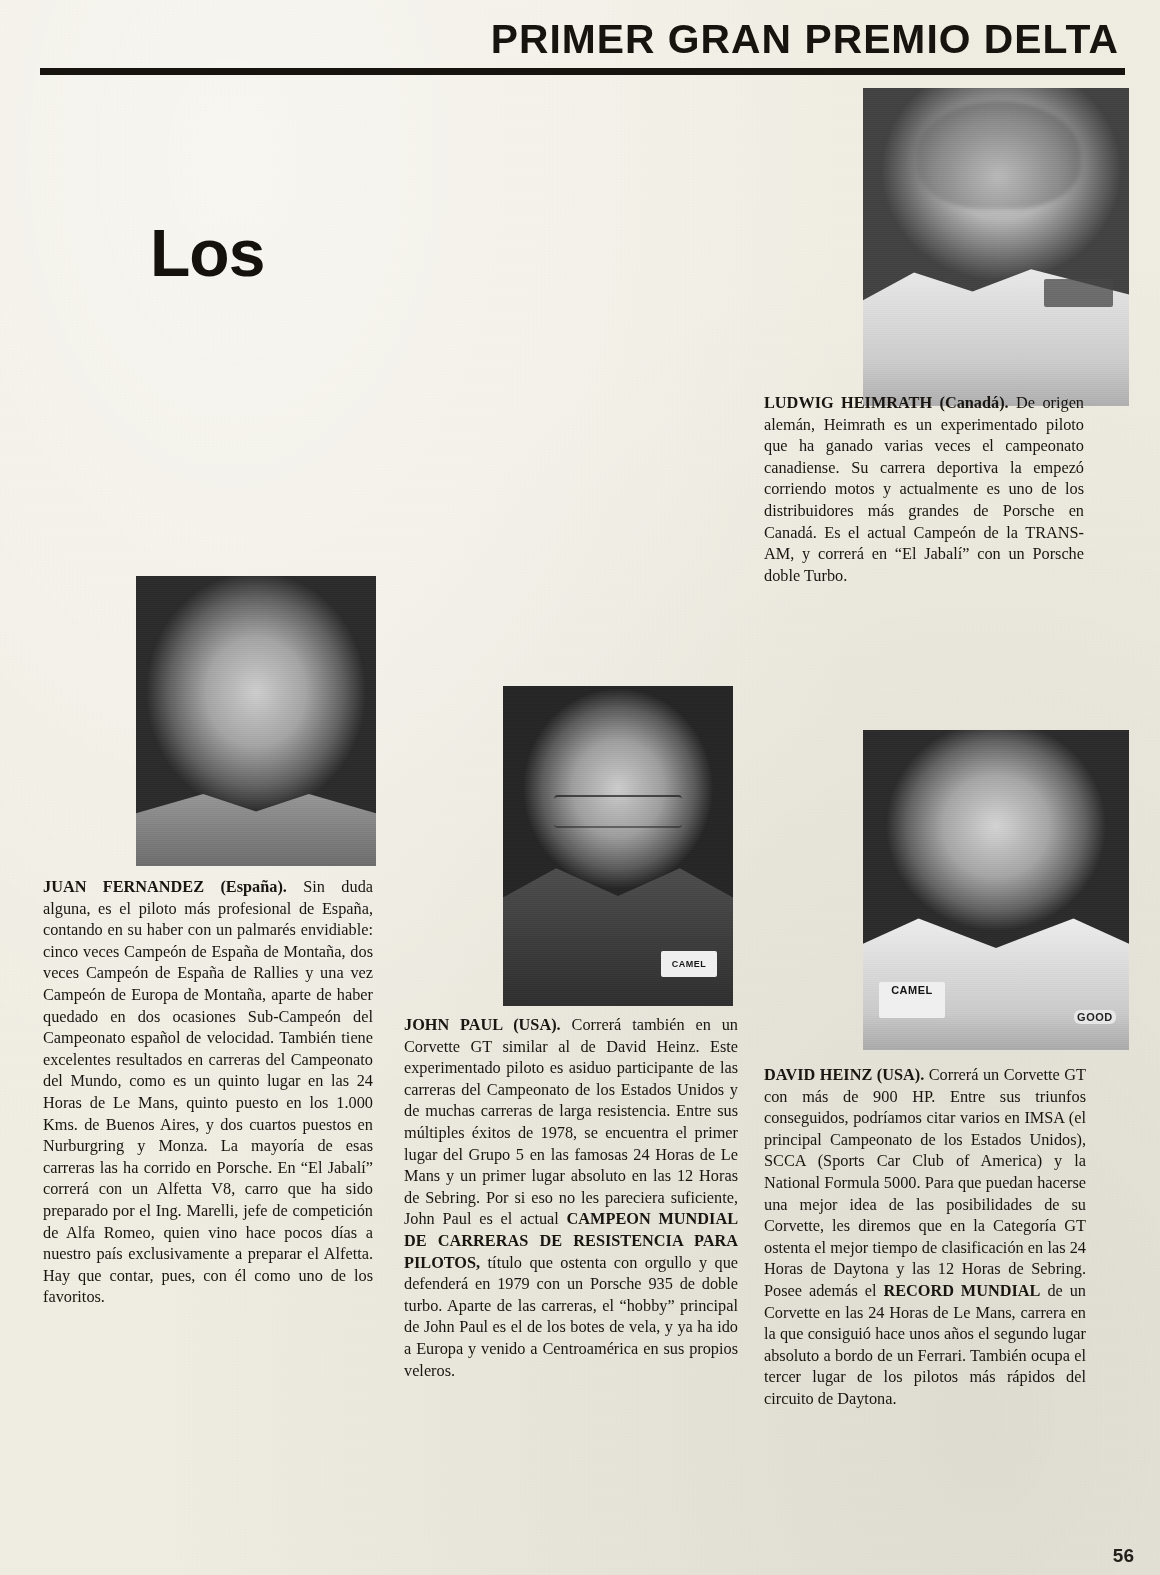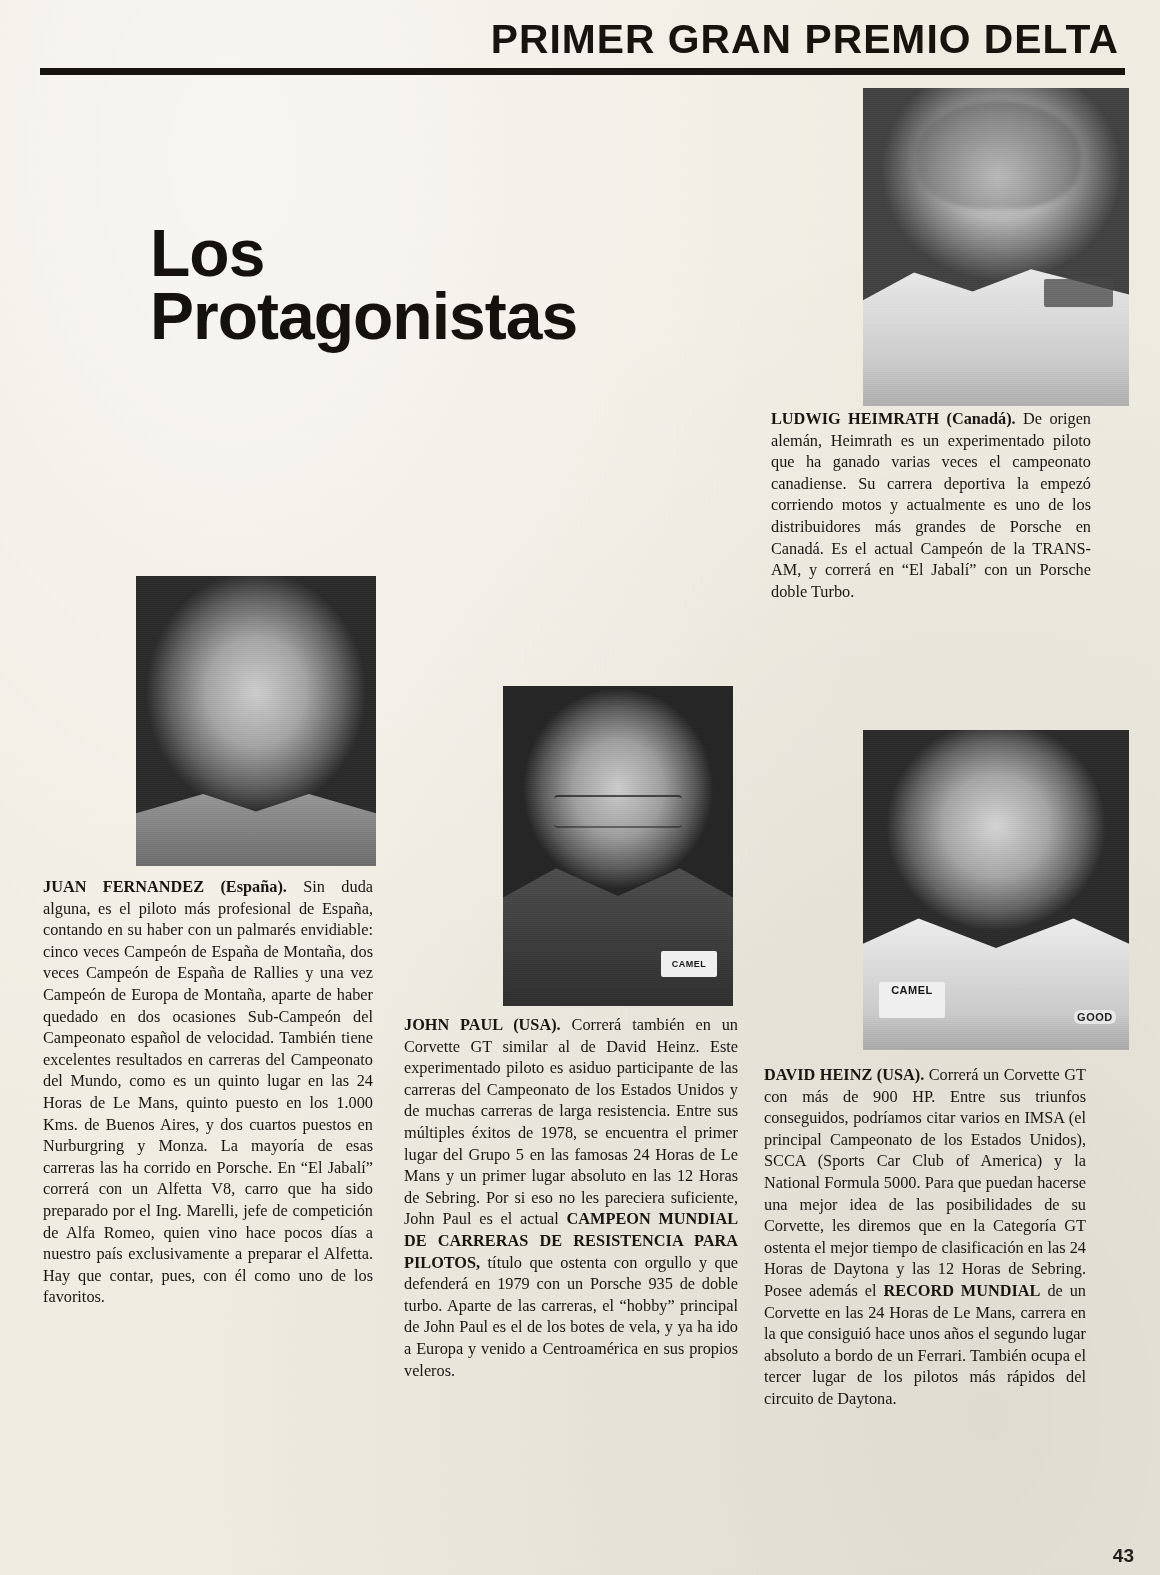"Protagonistas" div.l2 { html: <div>Protagonistas</div> -> none }
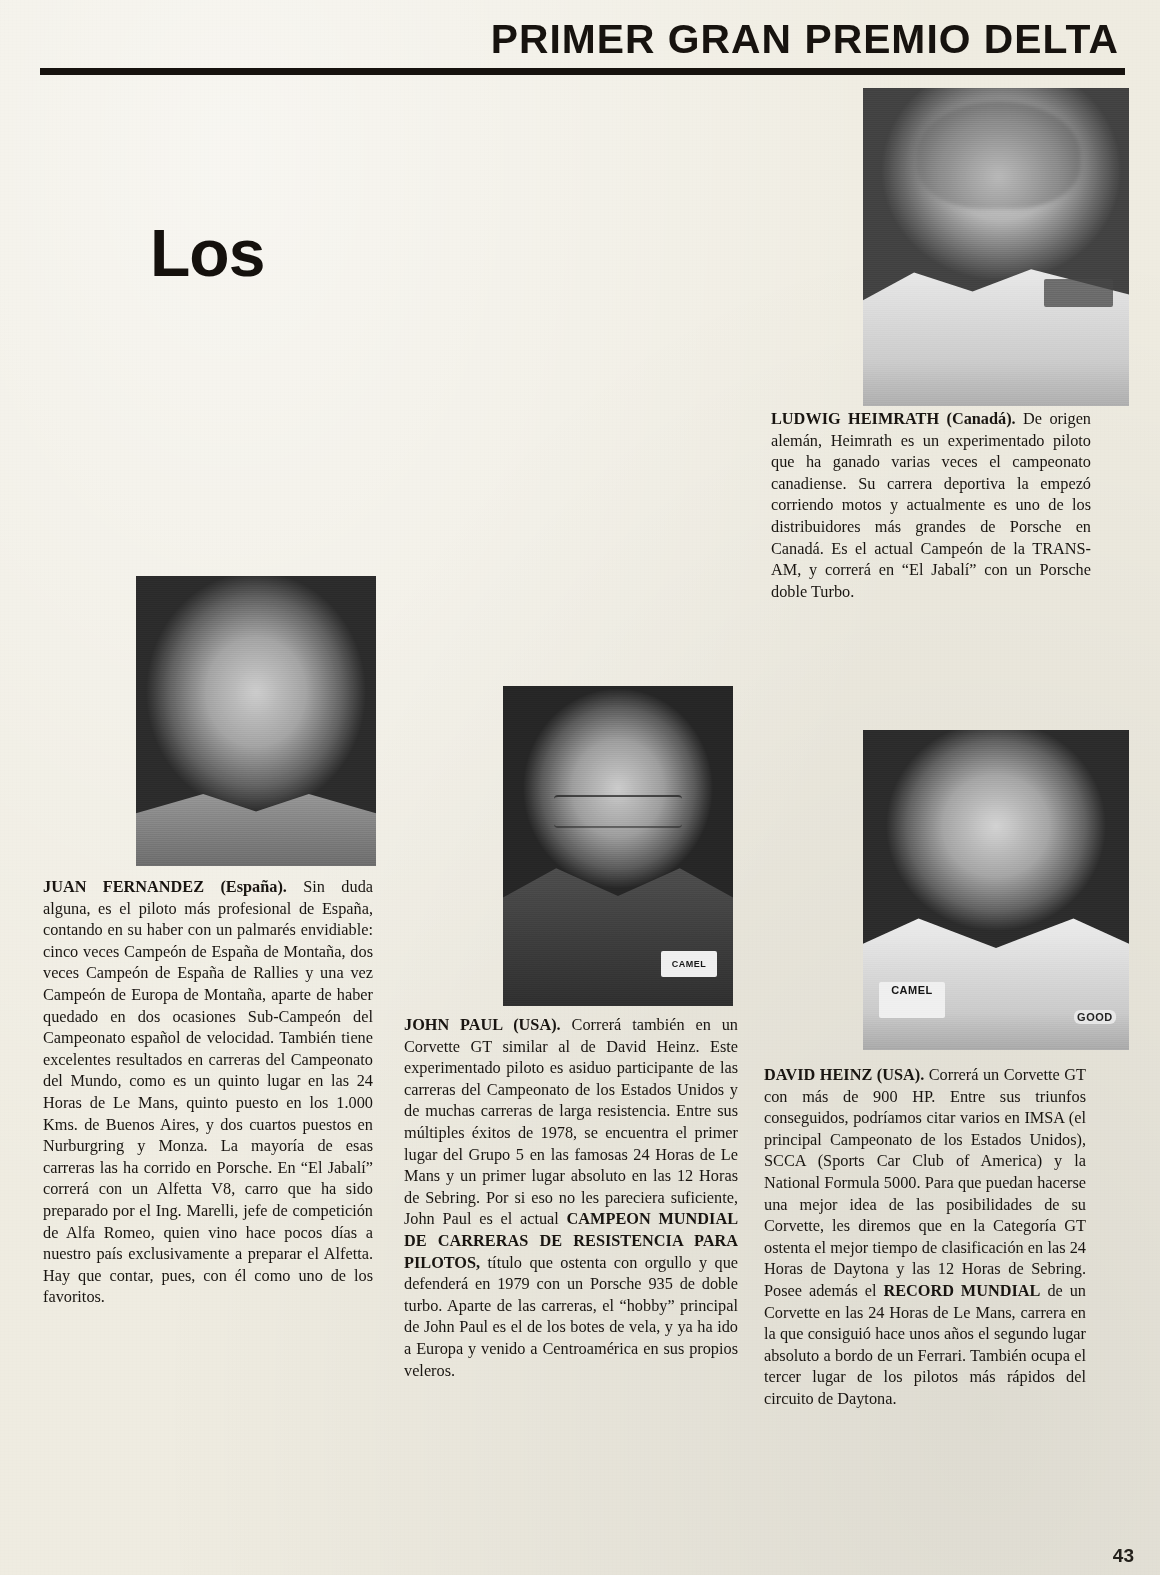"LUDWIG HEIMRATH (Canadá). De origen" #text-heimrath { margin-left: 7px -> none; top: 408px -> 392px }
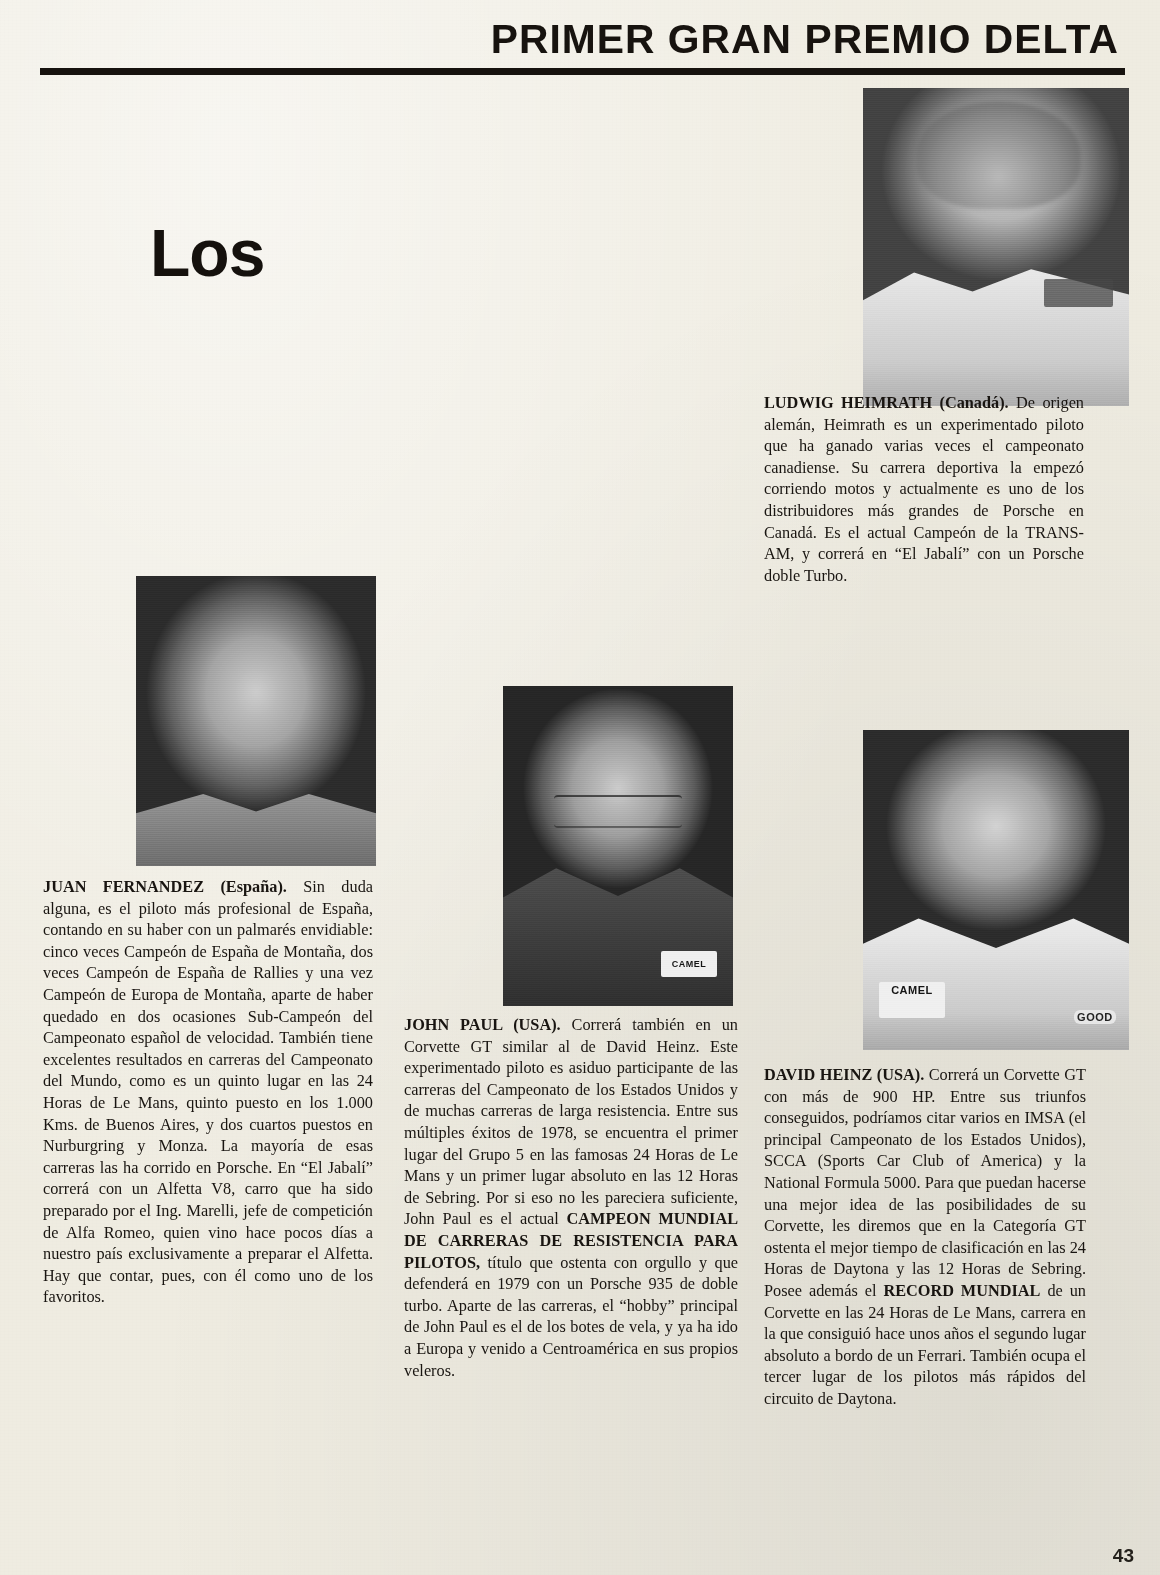"43" div.page-number { text: 43 -> 56 }
